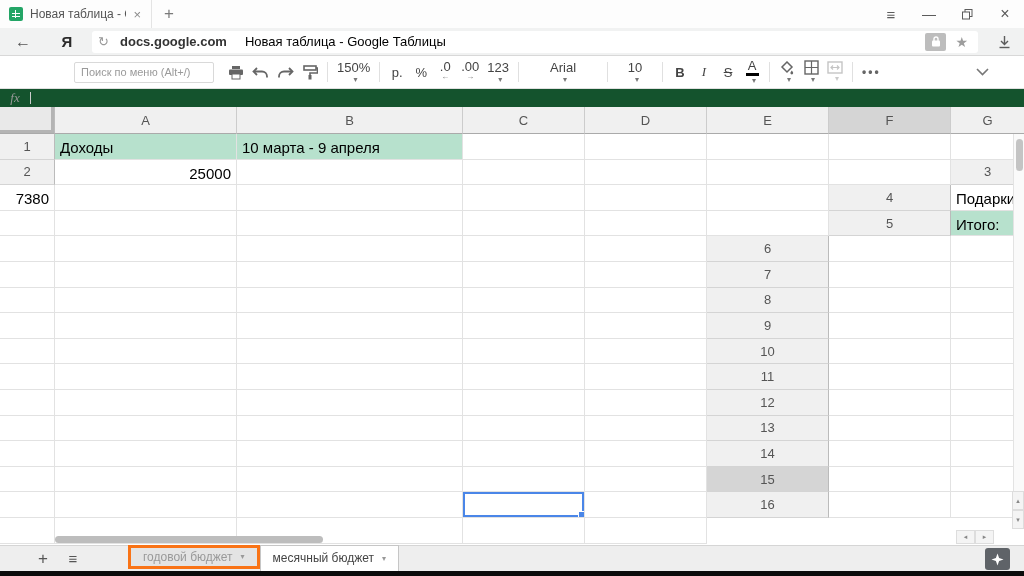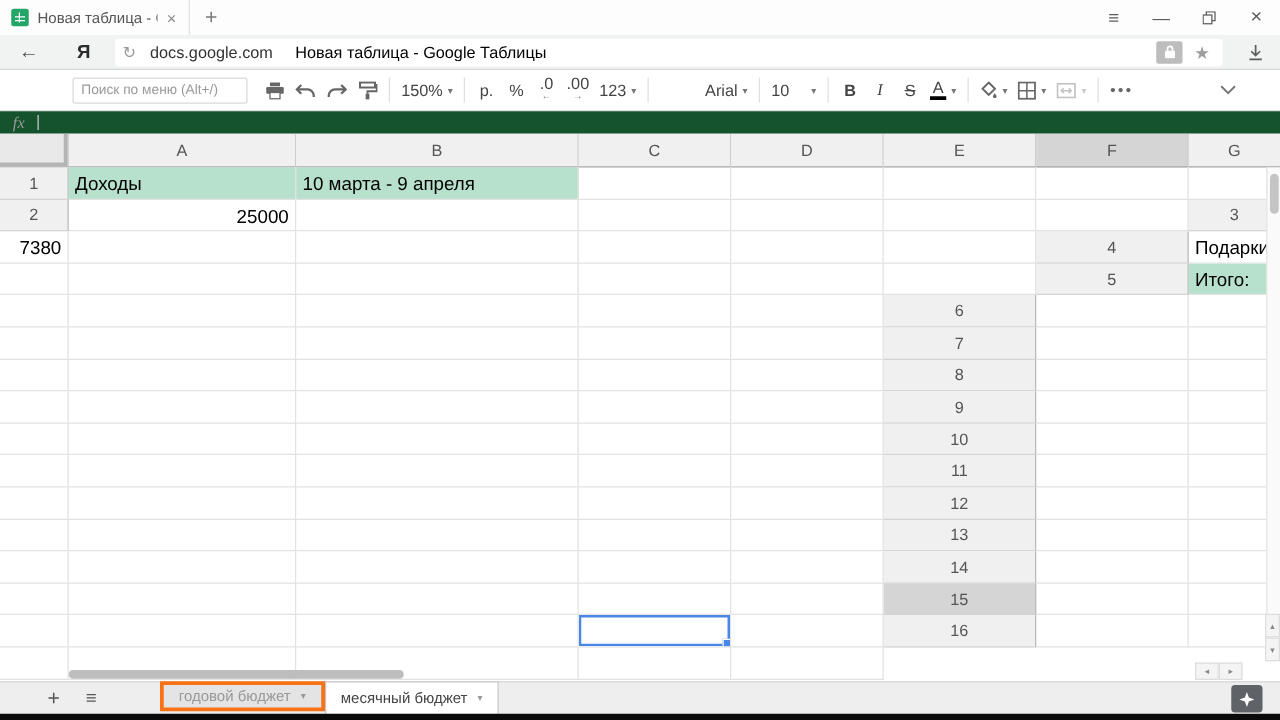"docs.google.com" .url { font-weight: none -> bold }
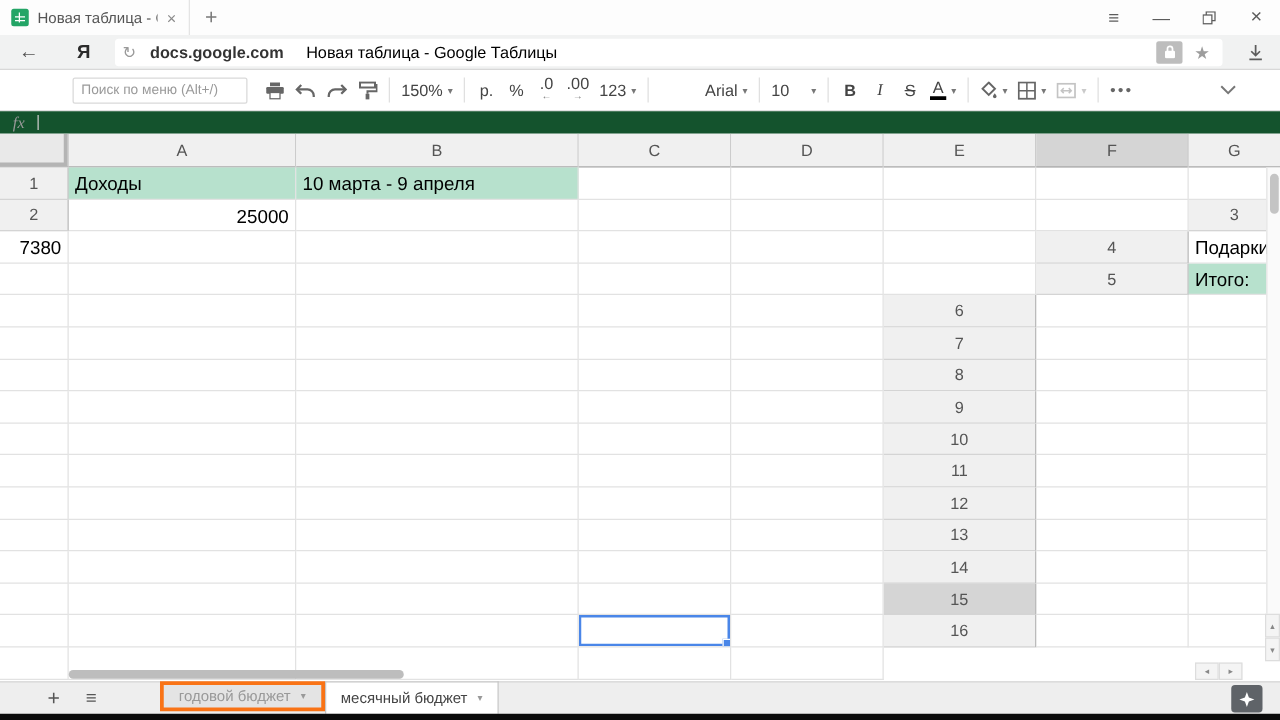"Поиск по меню (Alt+/)" #menu-search { margin-left: 58px -> 74px }
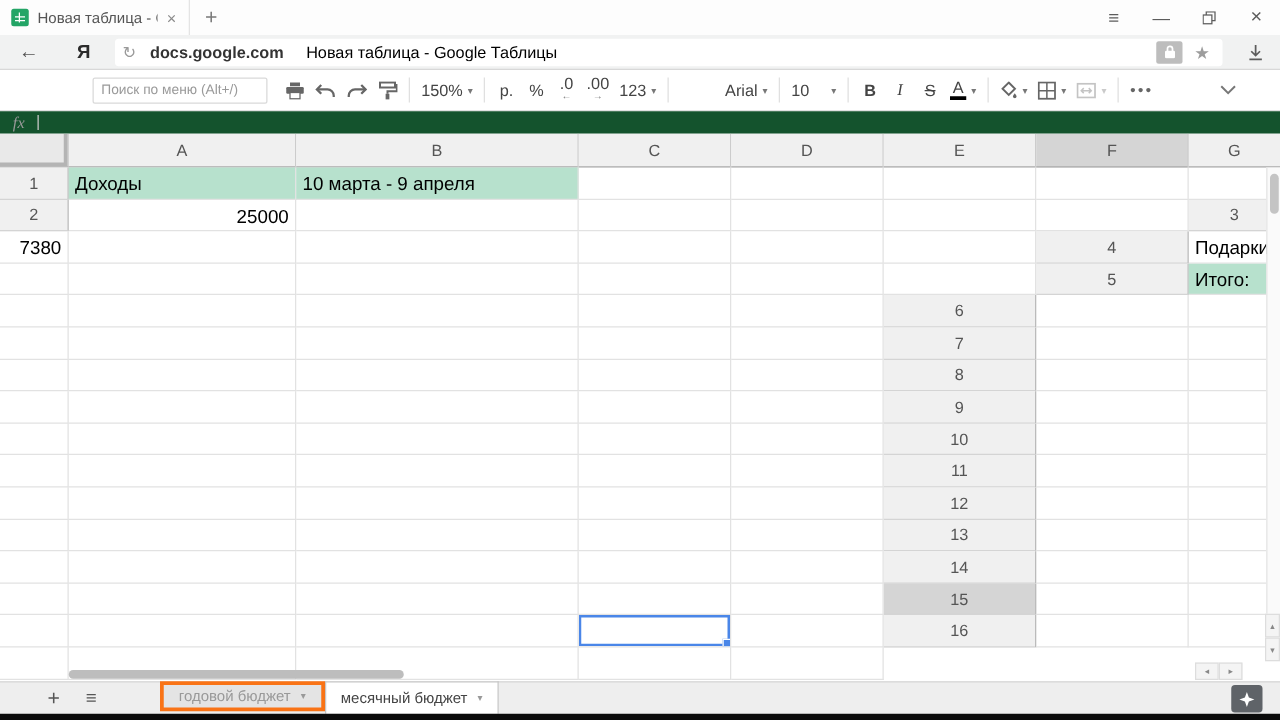"150%" .tb-btn { flex-direction: none -> column }
